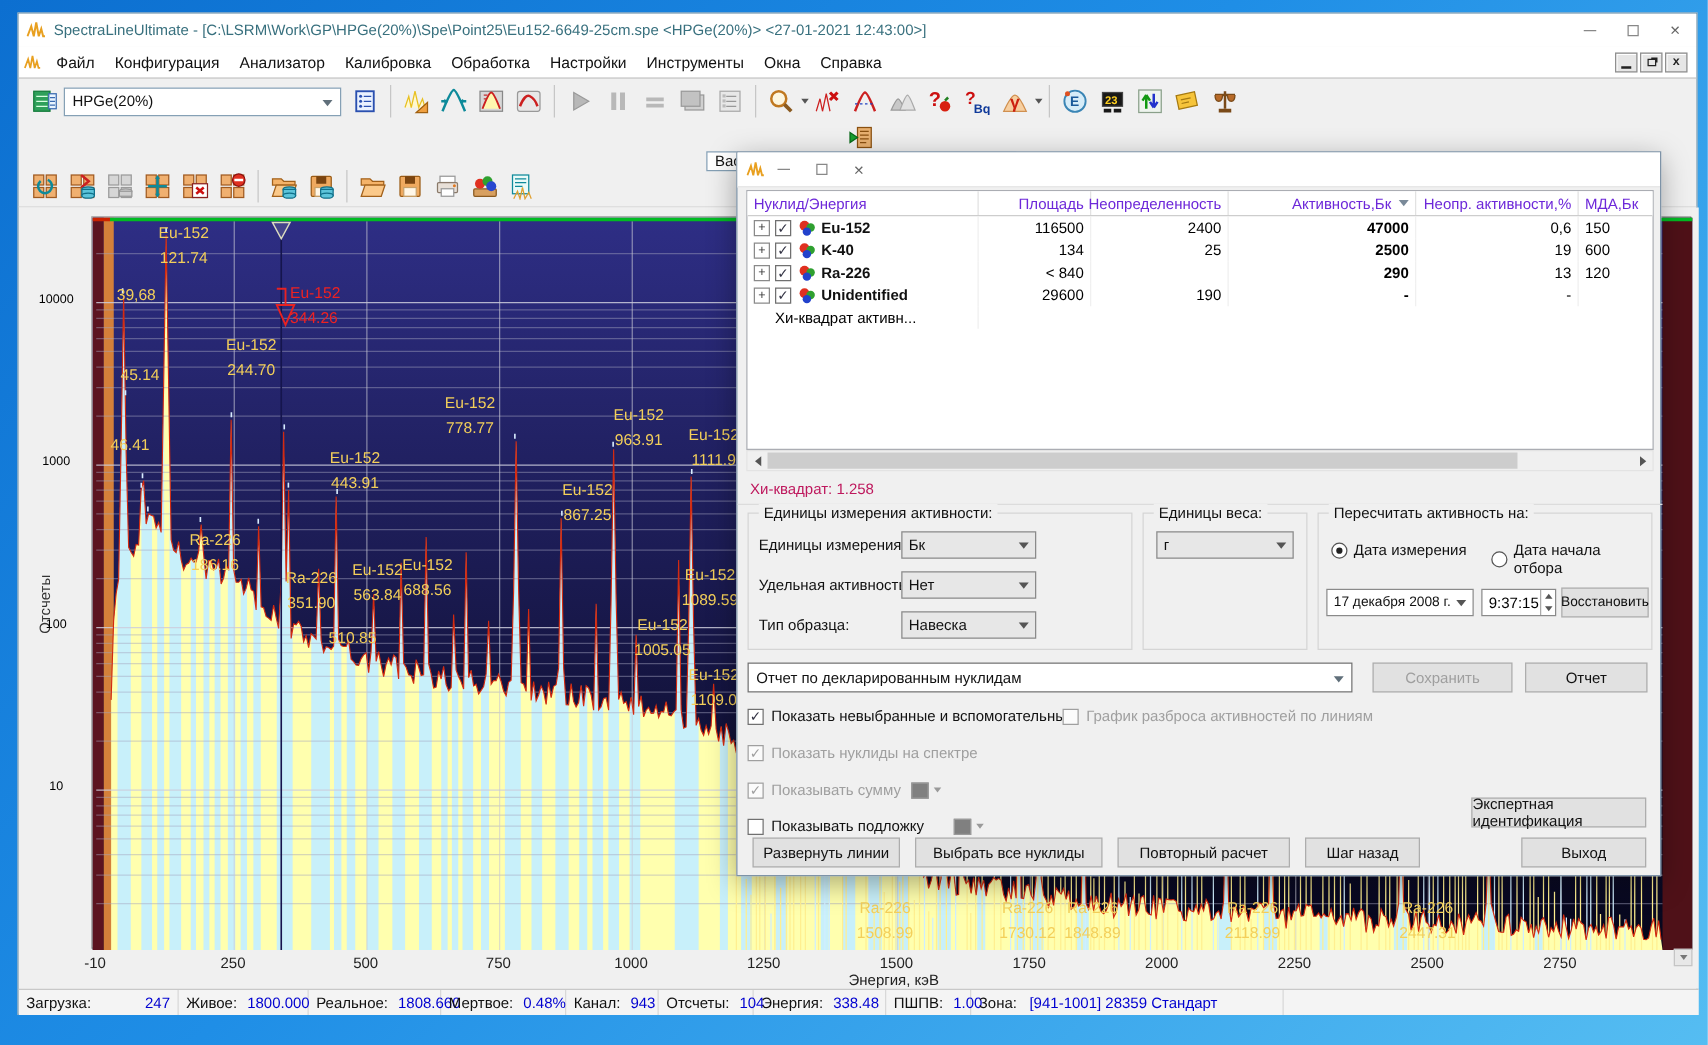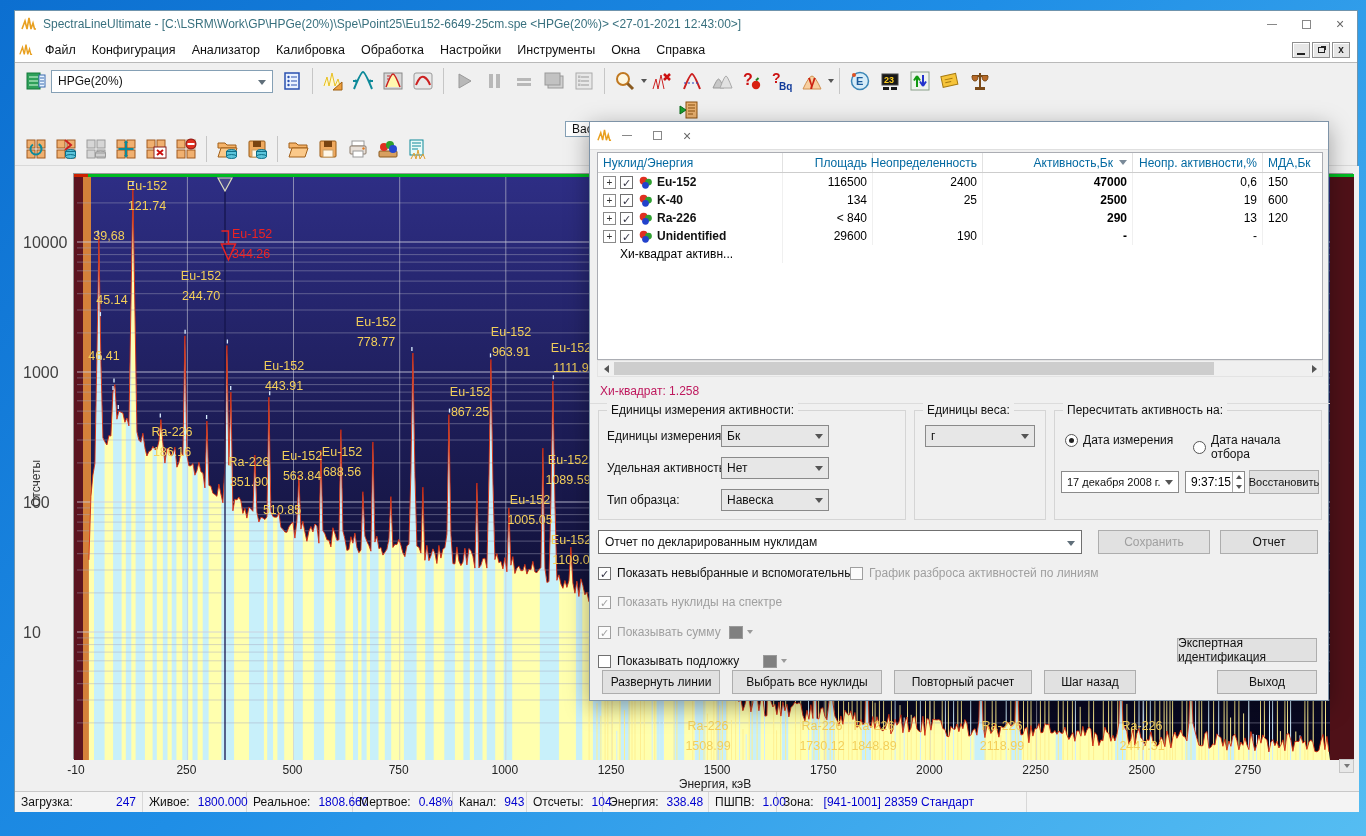"Нуклид/Энергия" .th { color: #0369a1 -> #6d28d9 }
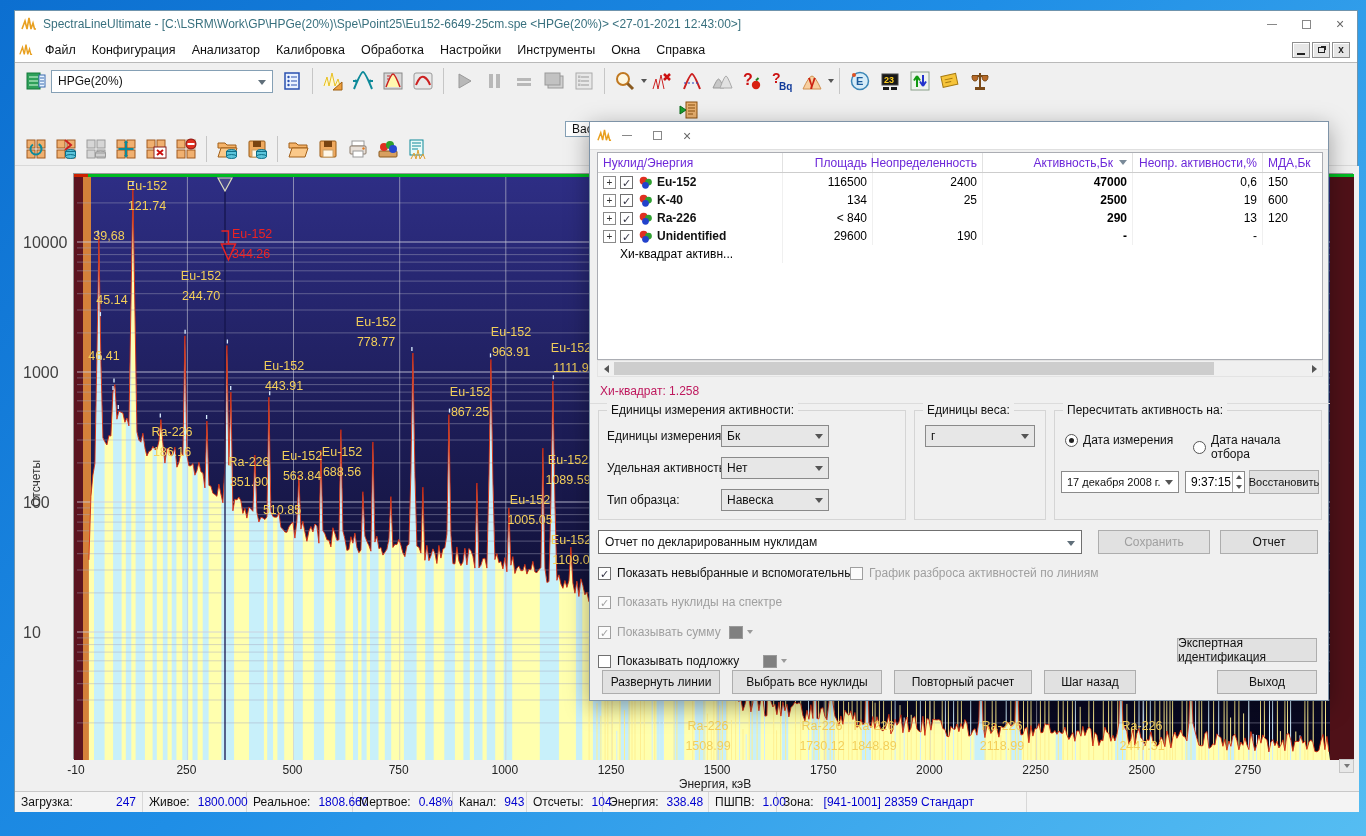"10000" .ytick { color: #404040 -> #000000; font-size: 16px -> 10px; text-align: left -> center }
